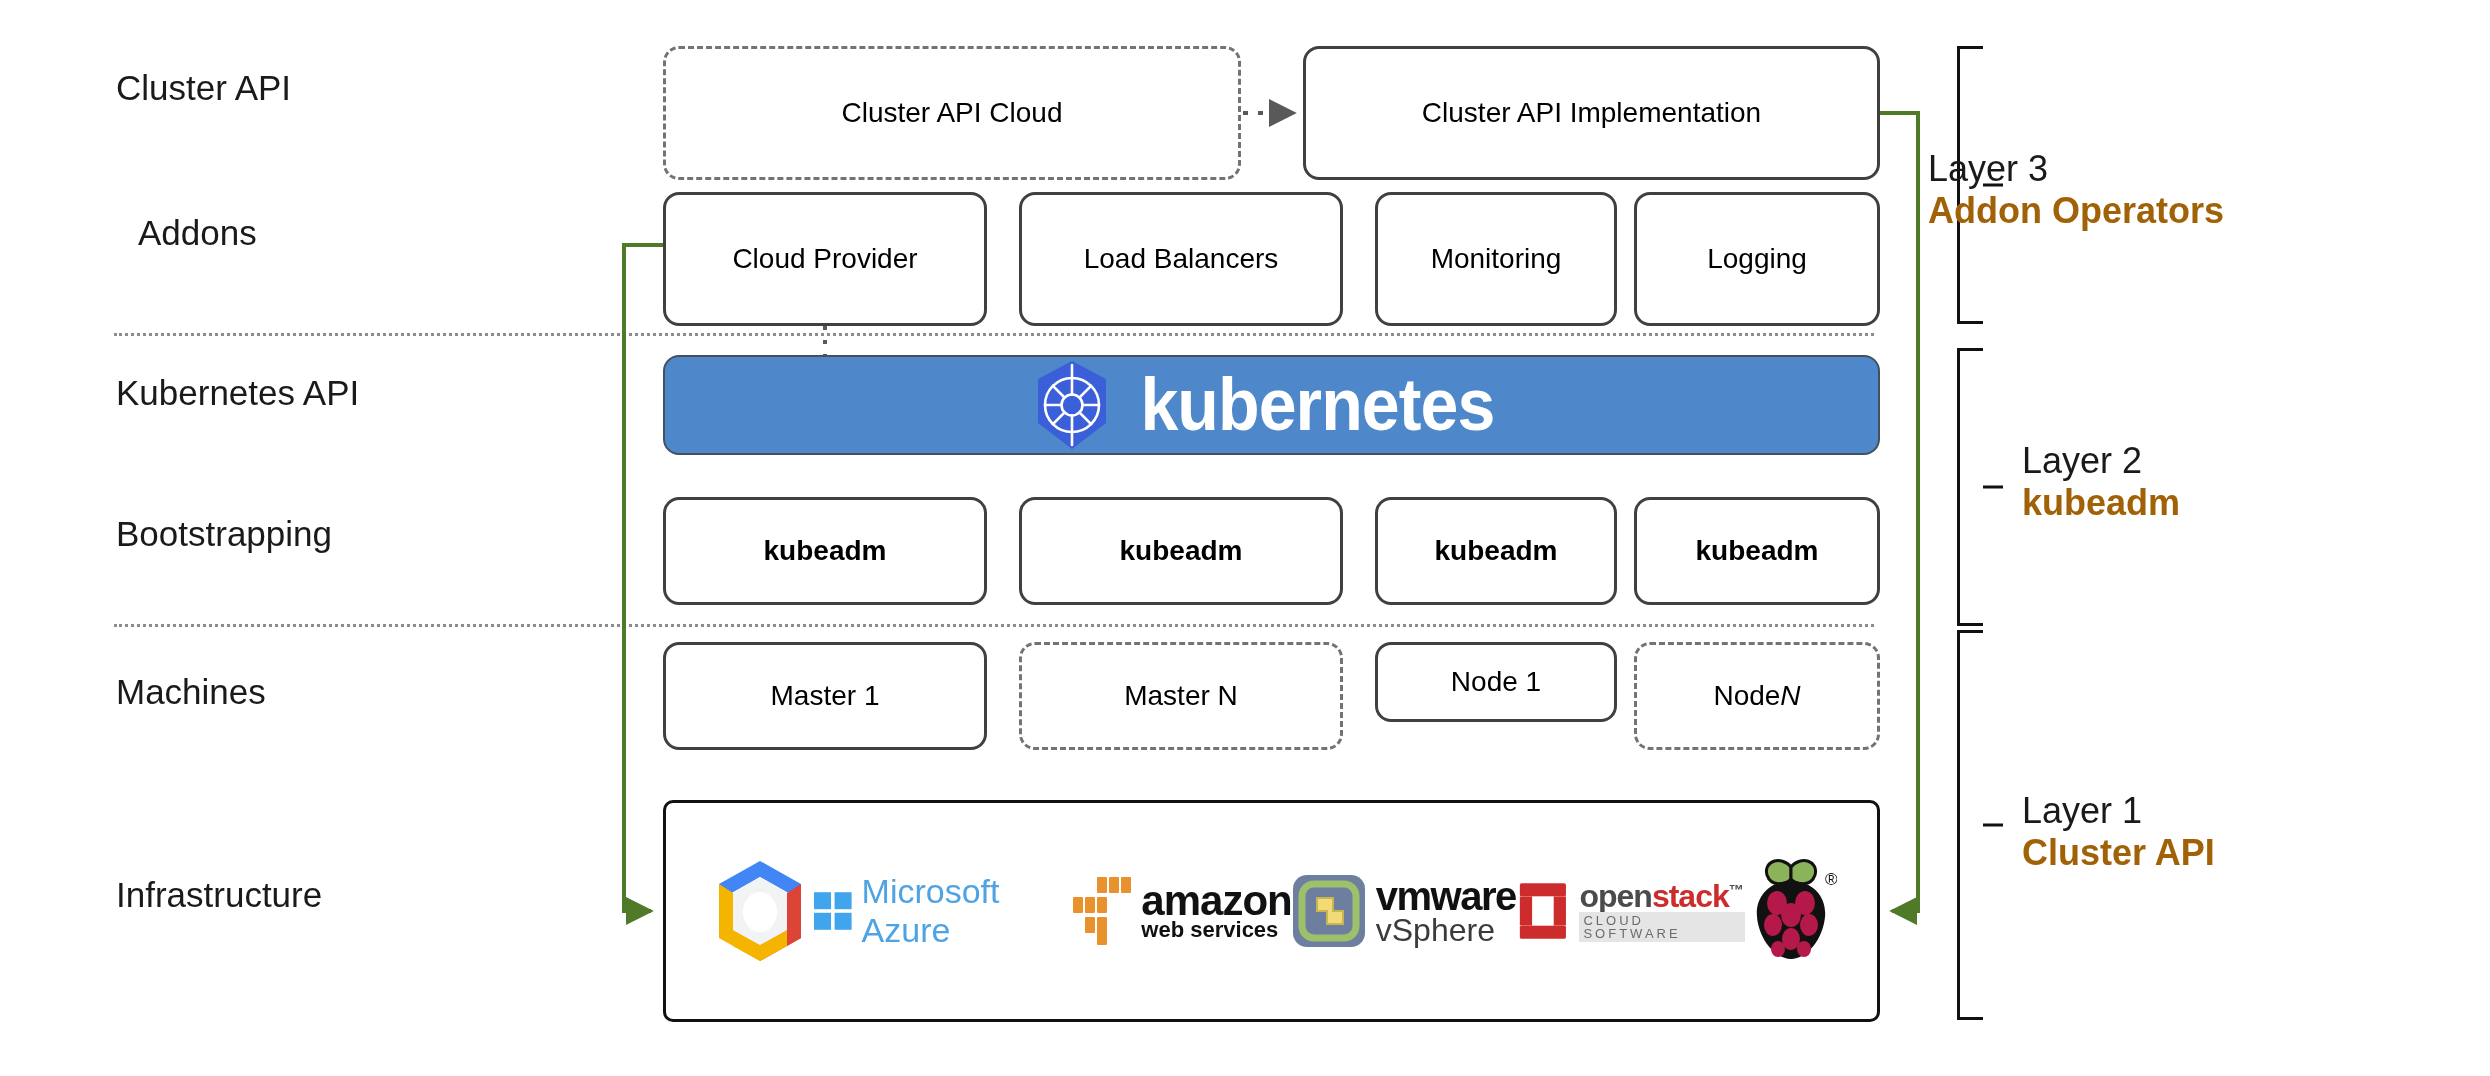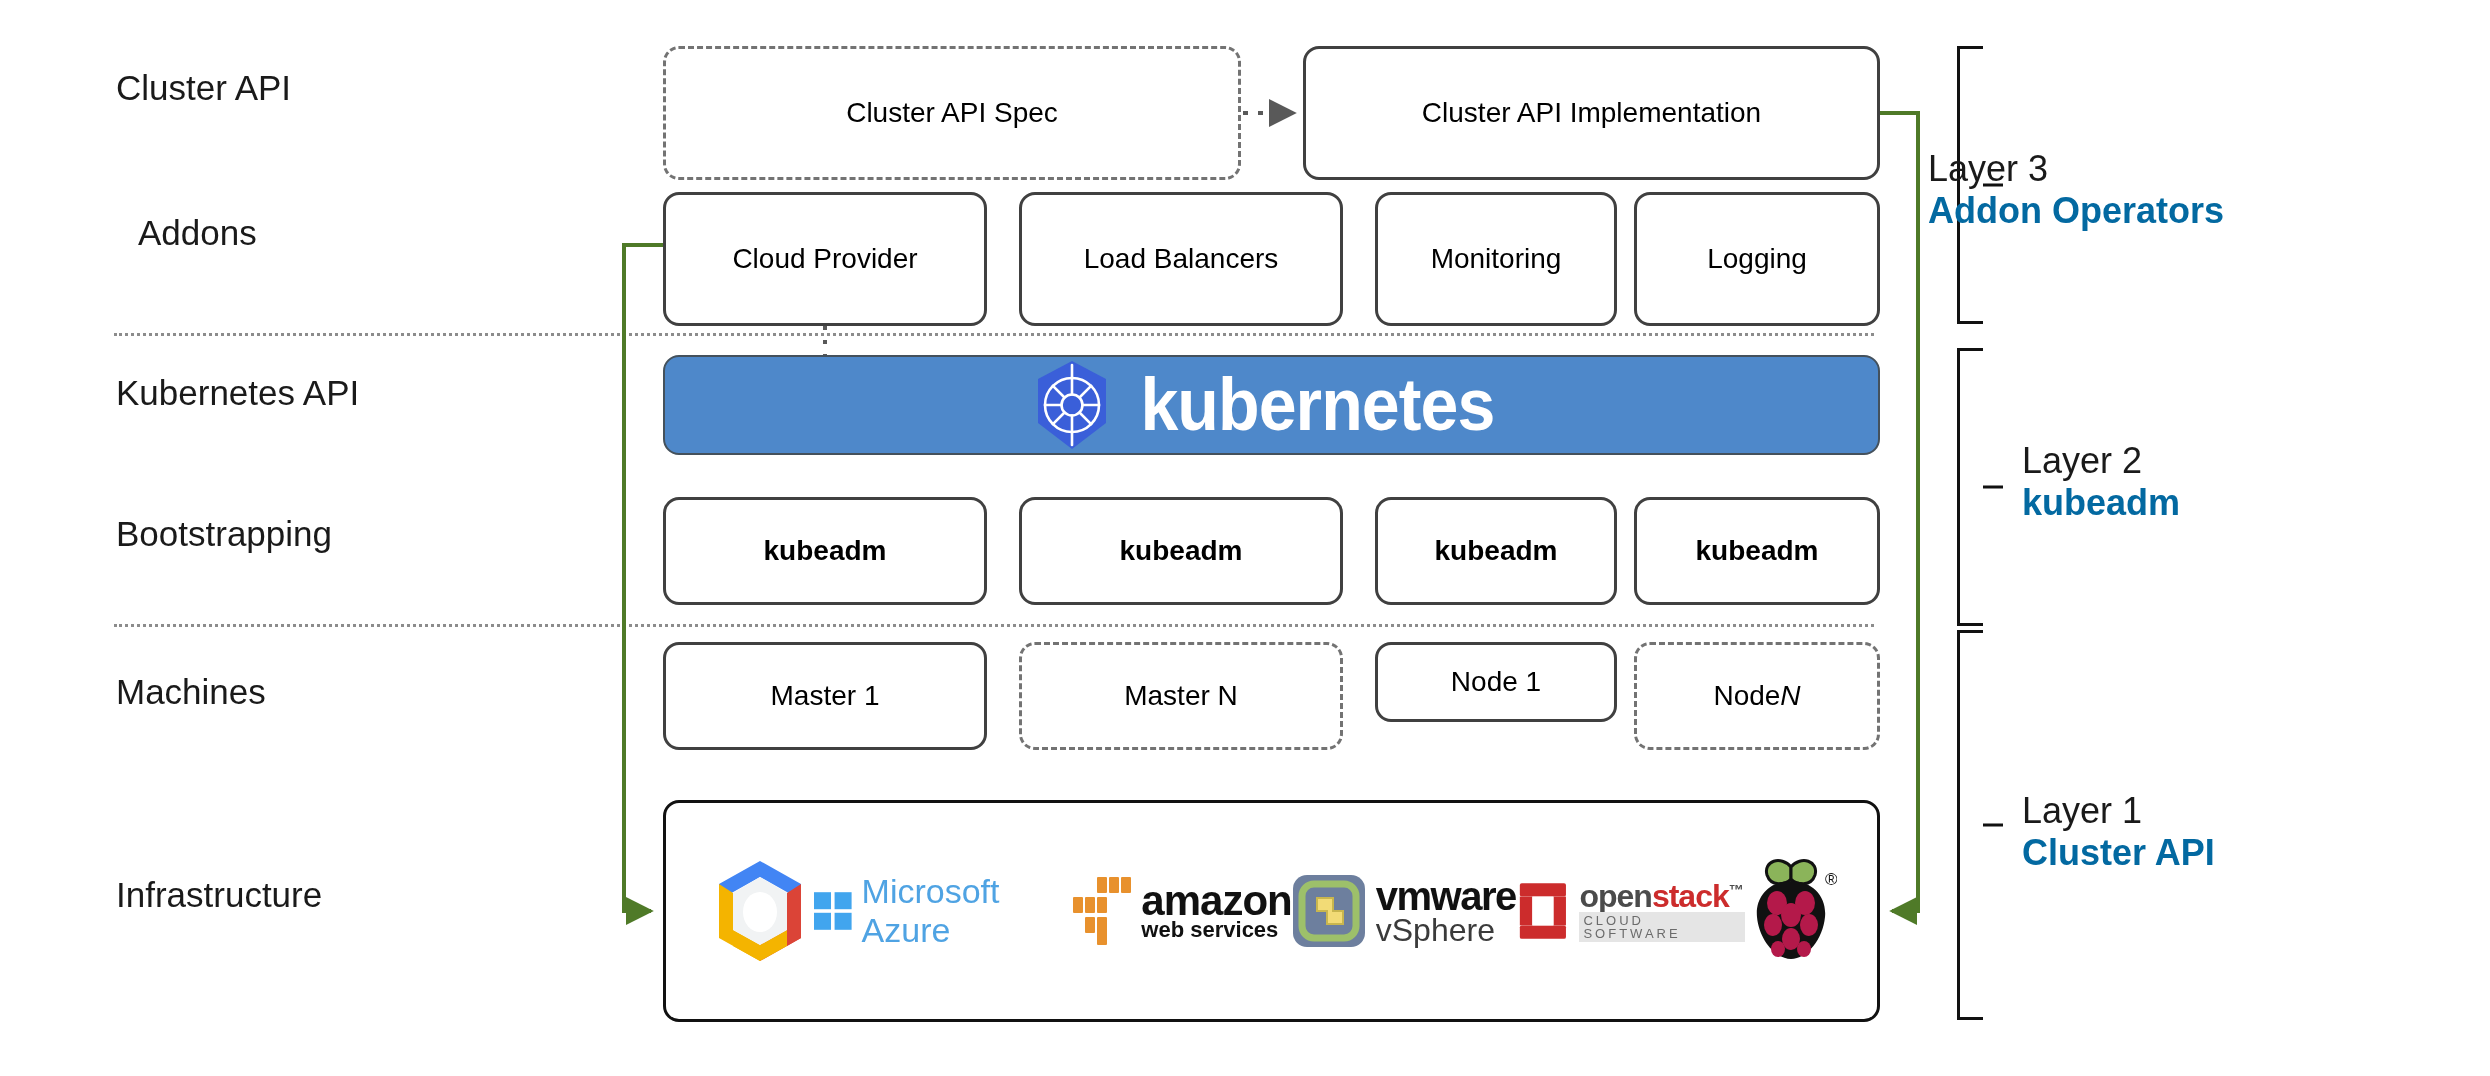"Cluster API Spec" div.box { text: Spec -> Cloud }
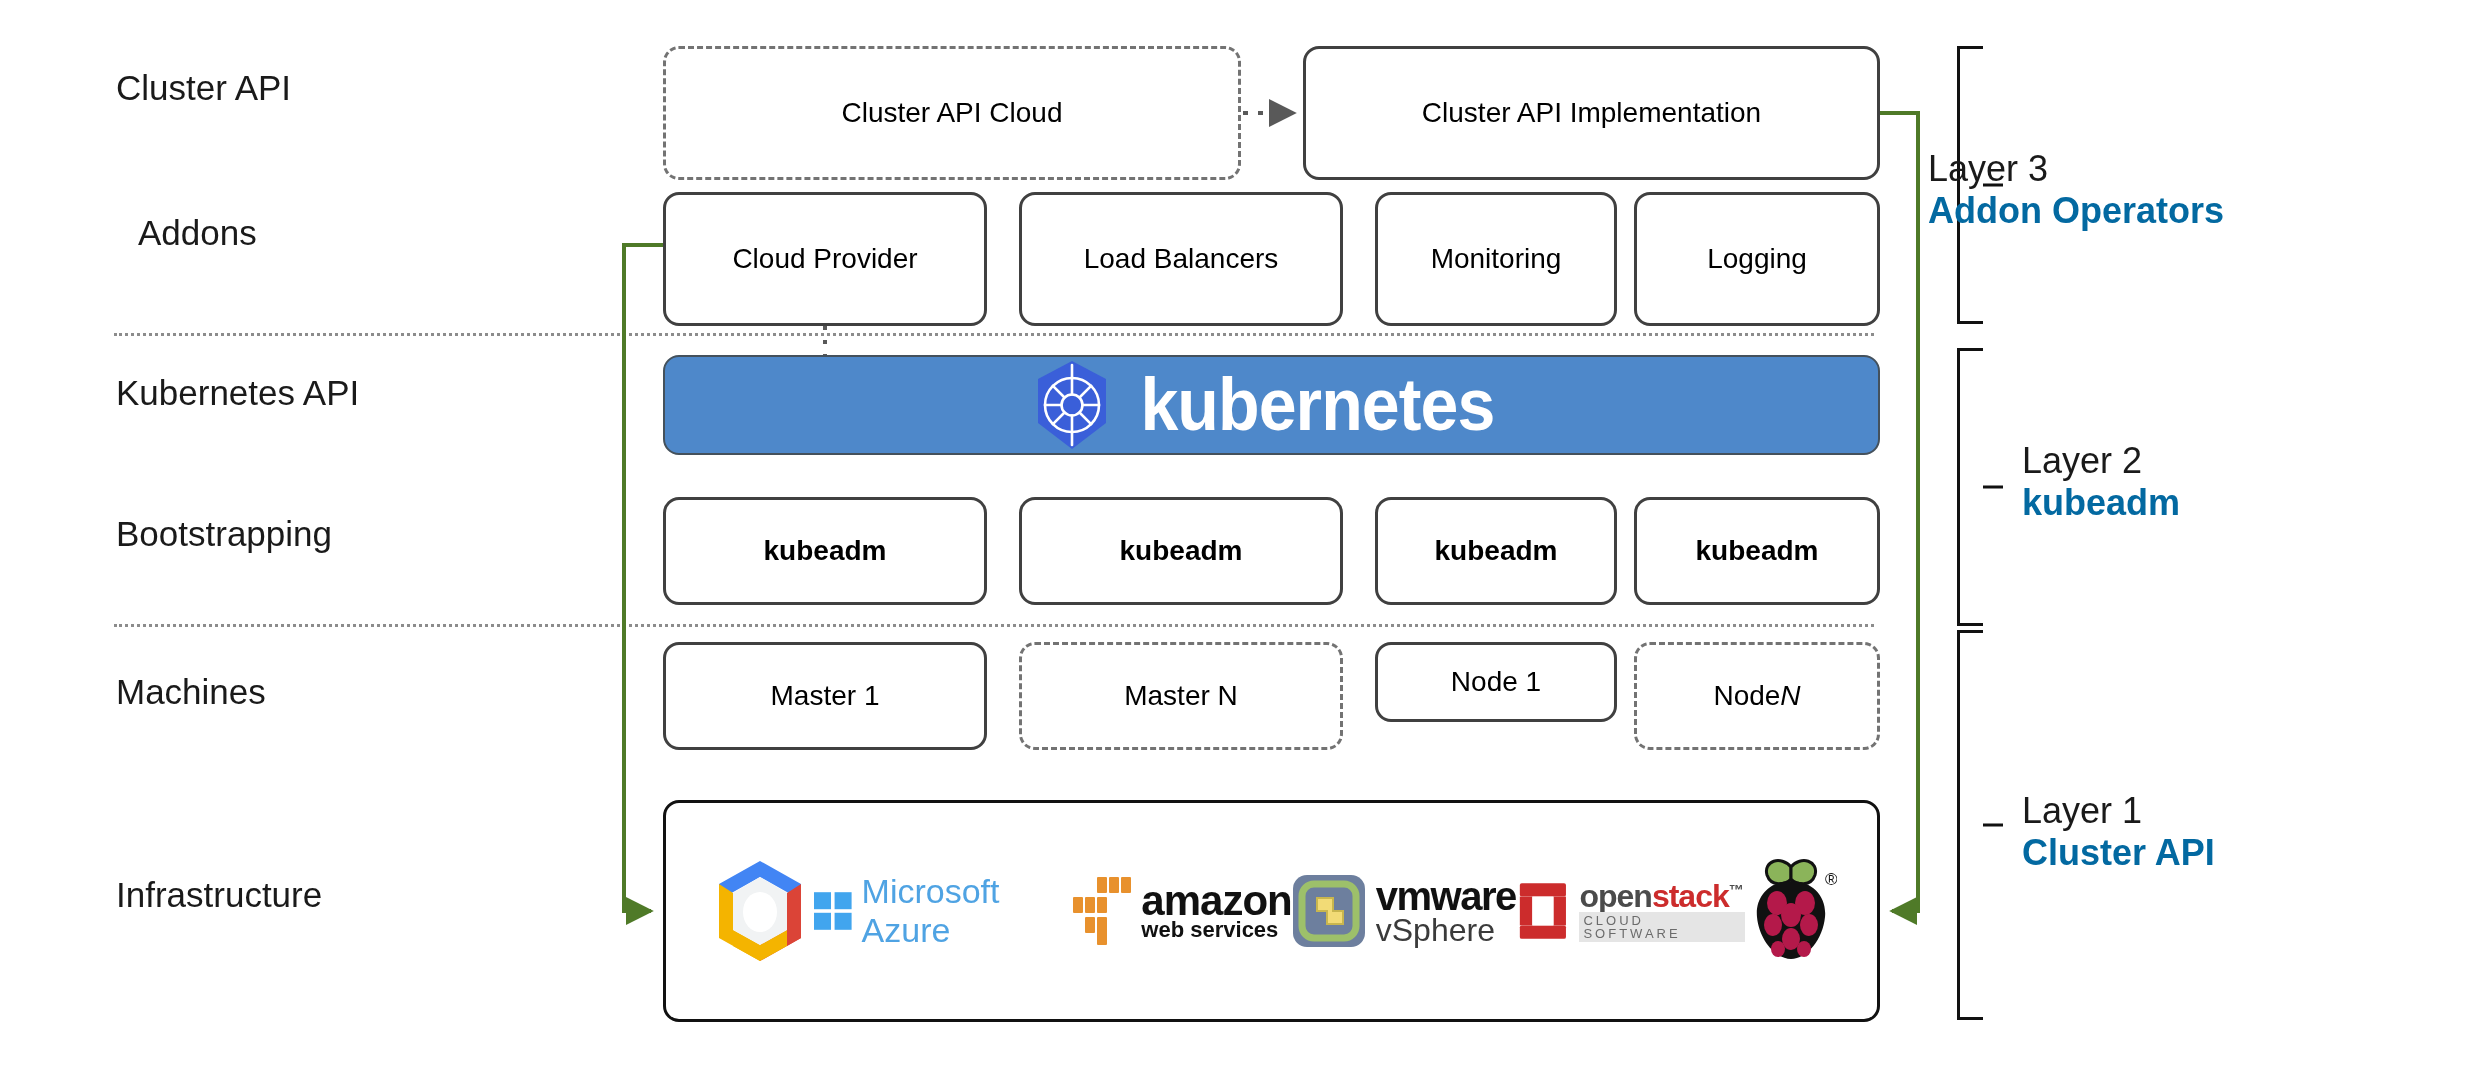"Addon Operators" .layer-text .l2 { color: #0369a1 -> #a16207 }
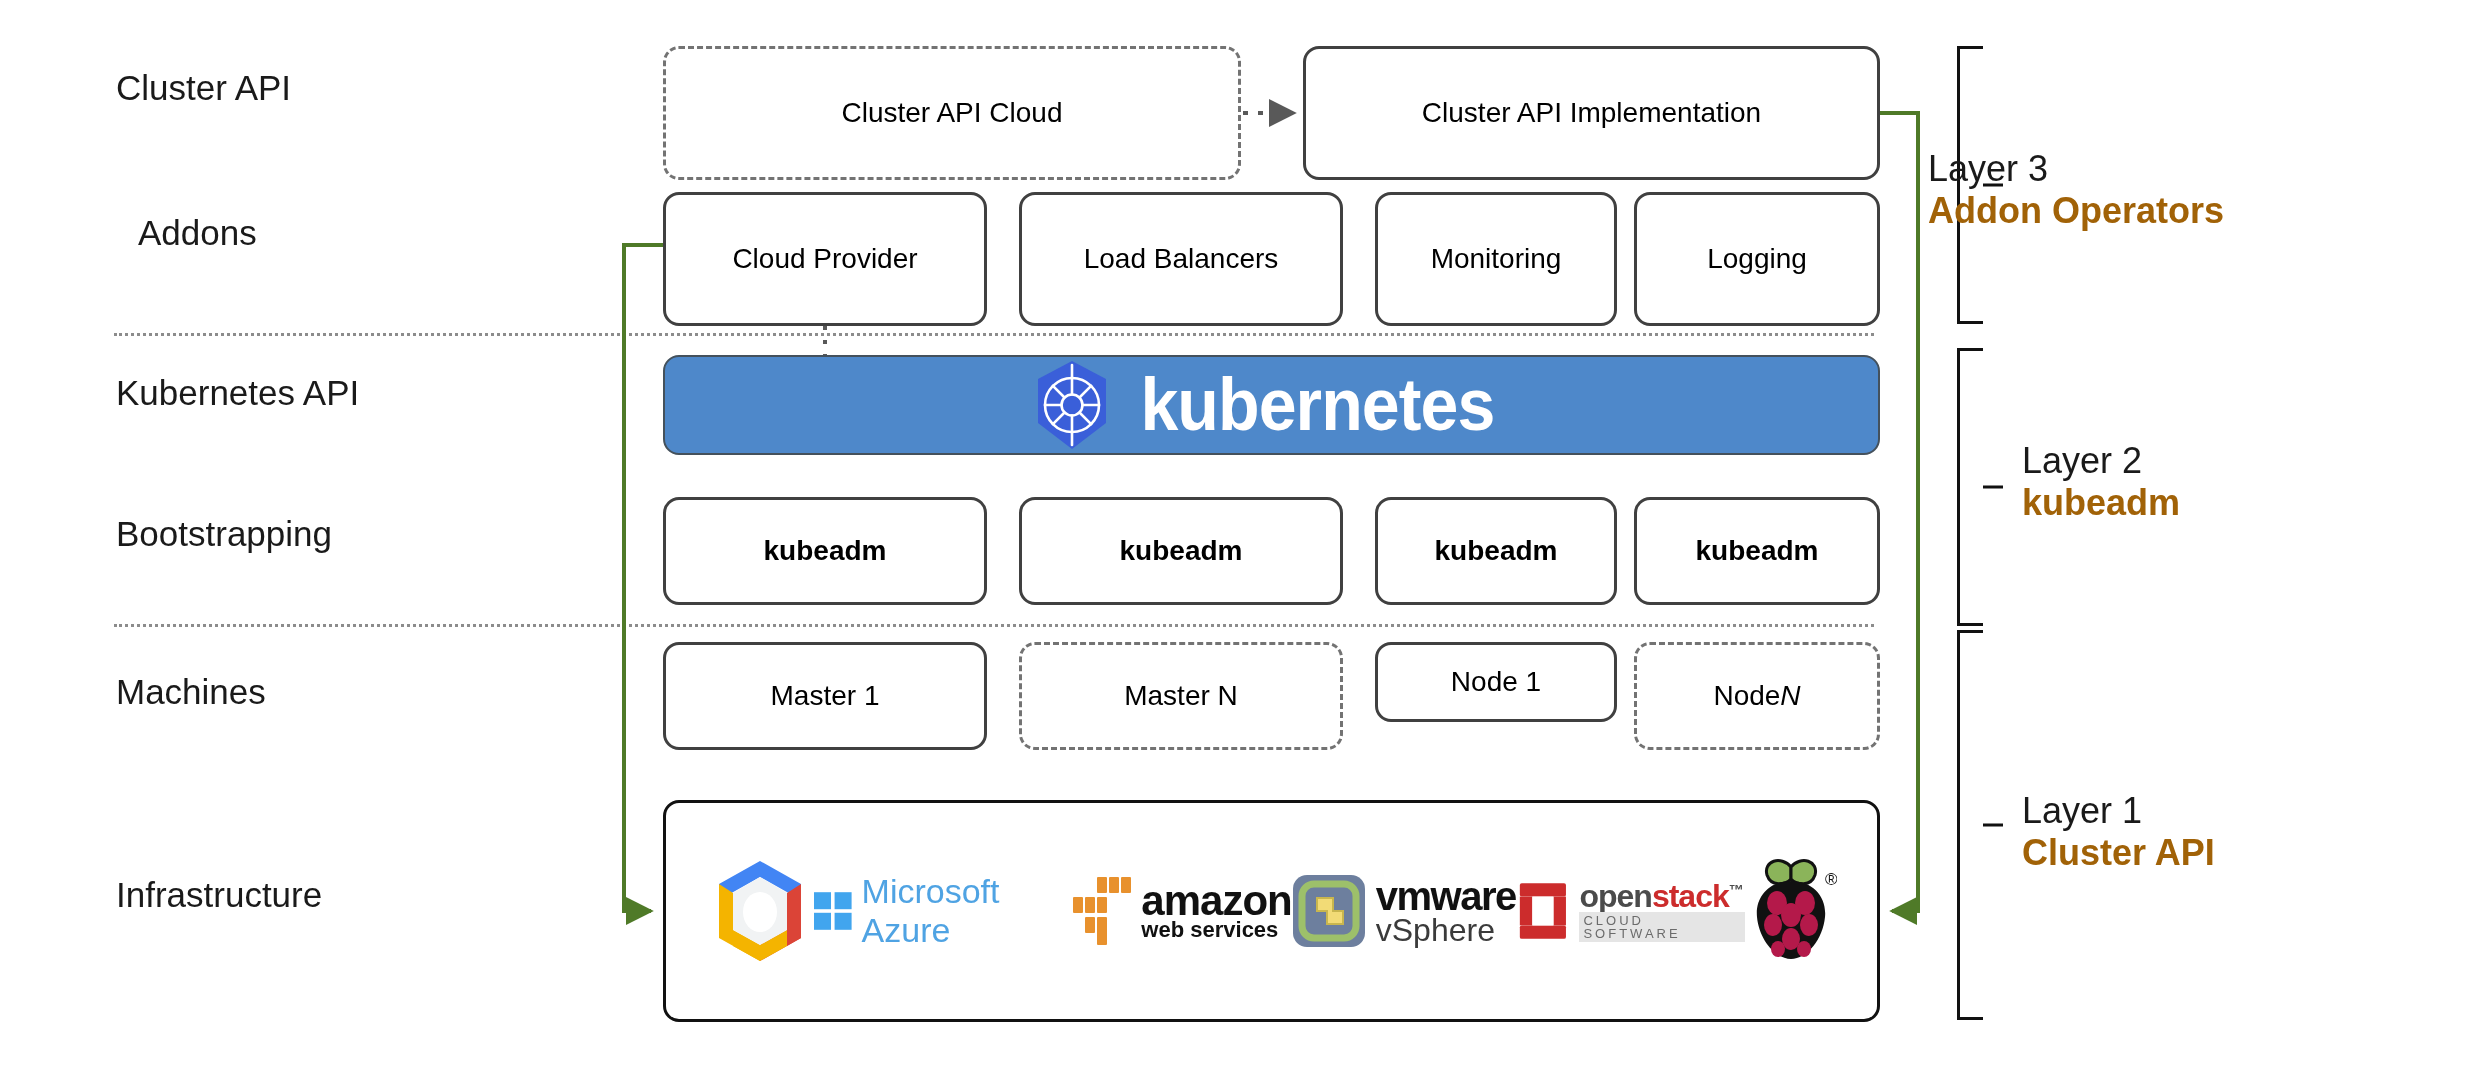"Microsoft Azure" .infra-box { border-radius: 16px -> 10px }
